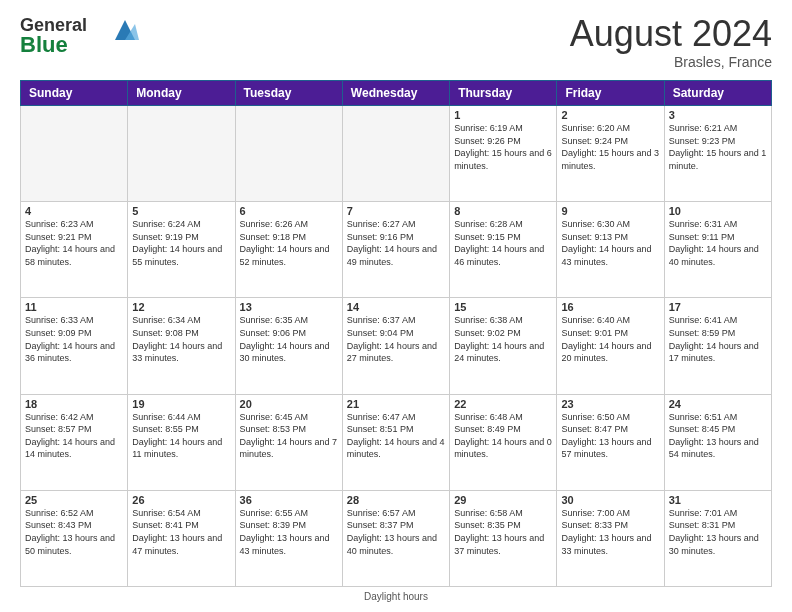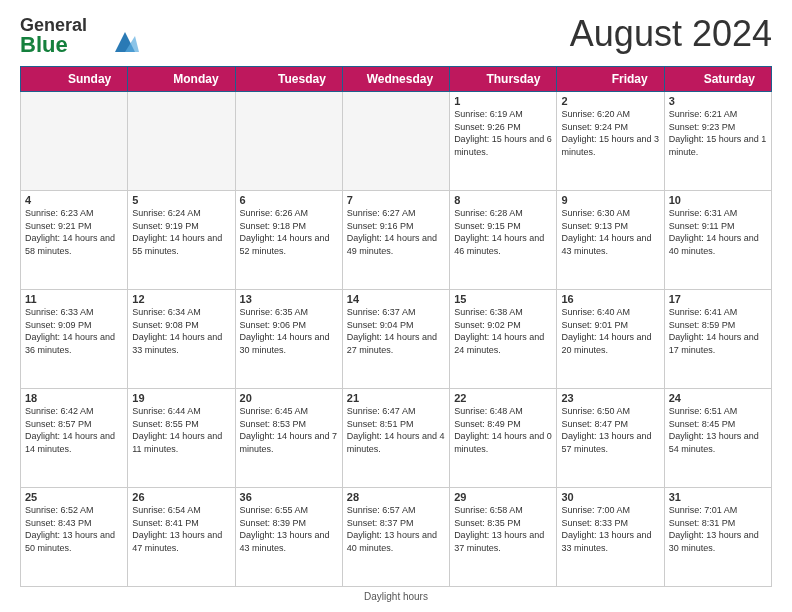"General" .logo { align-items: flex-end -> flex-start }
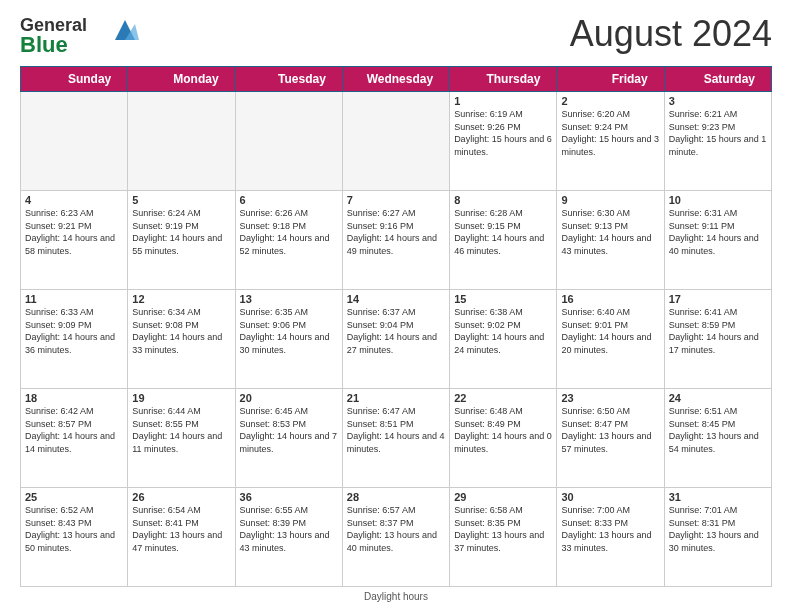"Brasles, France" div.location { html: none -> <div>Brasles, France</div> }
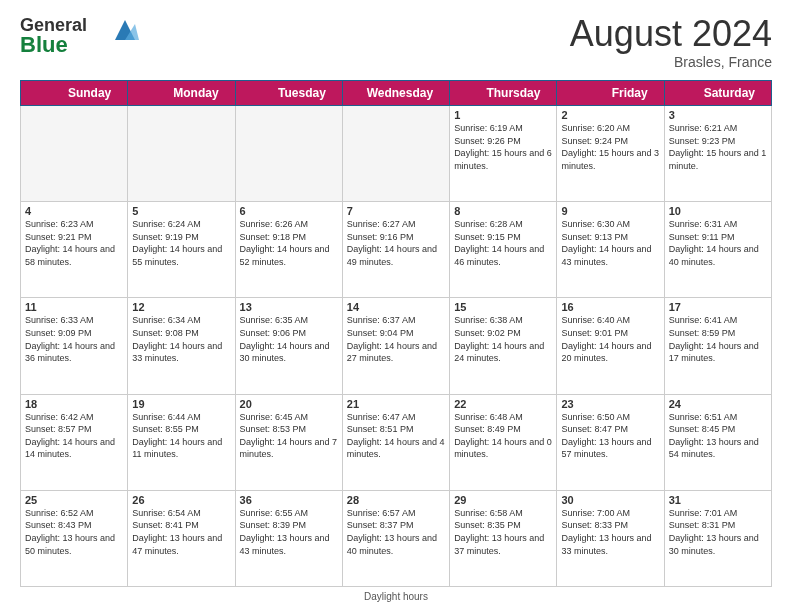"Sunday" .calendar th { background: #be185d -> #4c1d95; padding: 5px 16px -> 5px 8px; text-align: right -> left }
